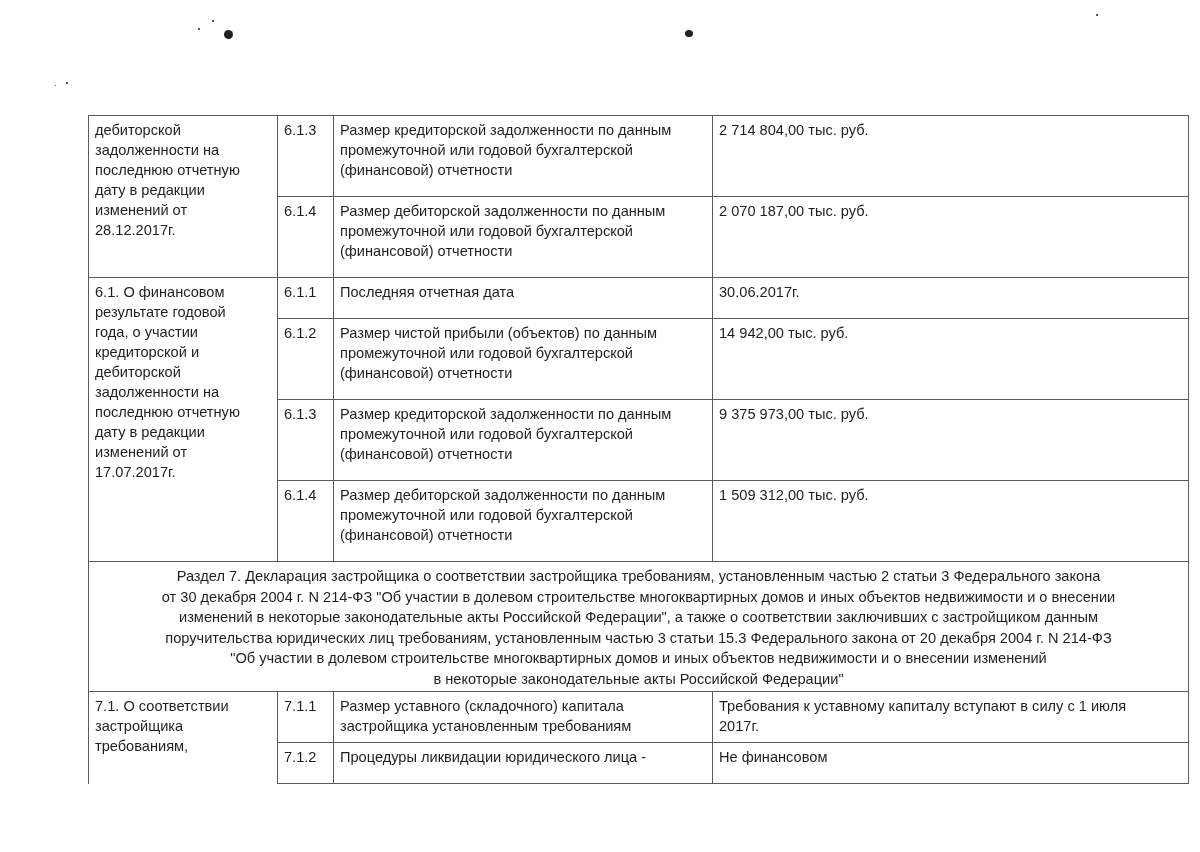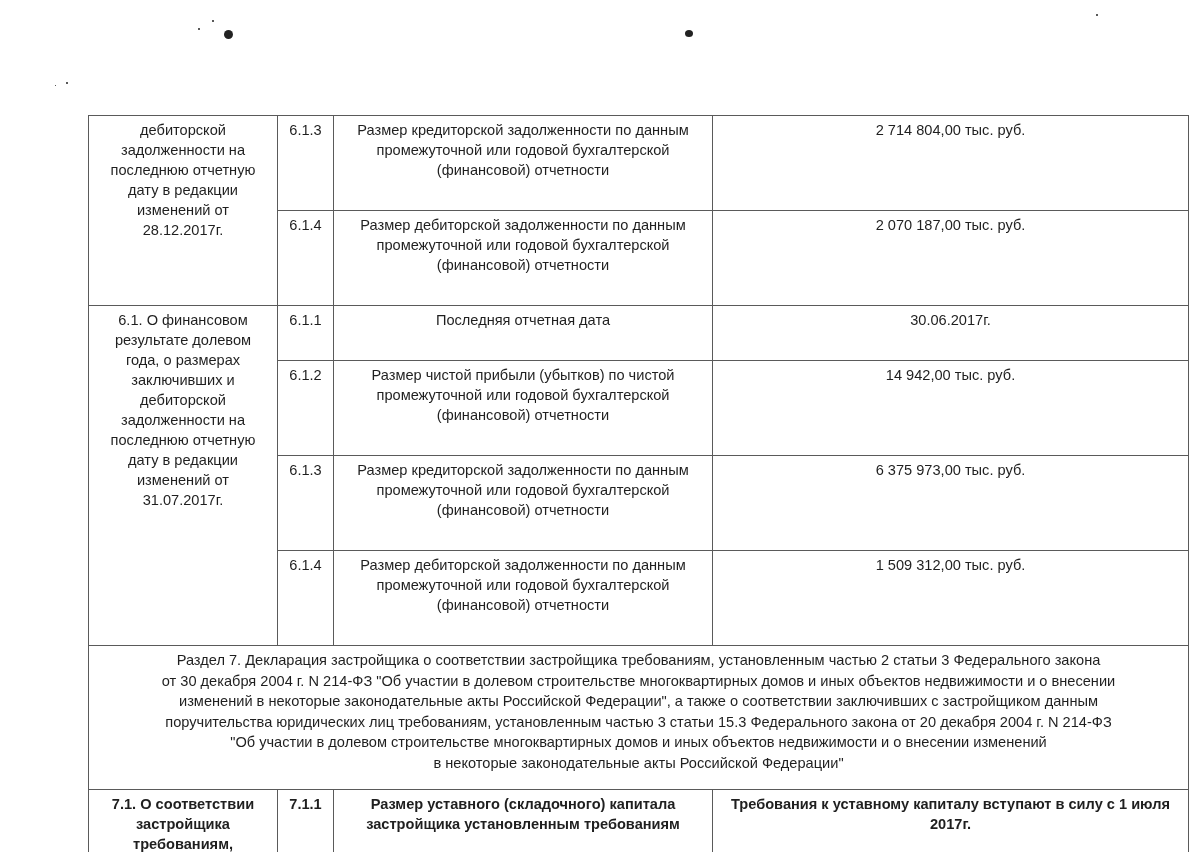"дебиторской" table.doc td { padding: 4px 6px 16px 6px -> 4px 6px 2px 6px; text-align: center -> none }
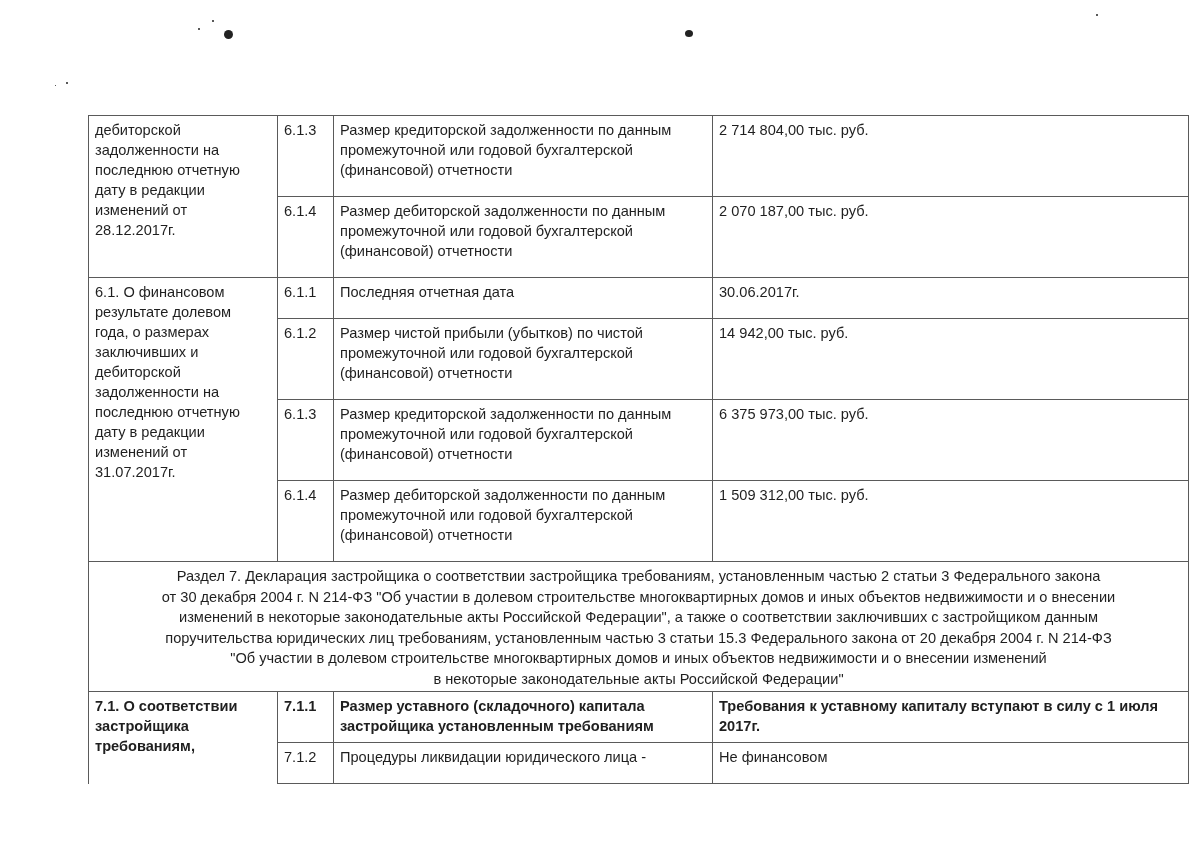"результате долевом" div { text: долевом -> годовой }
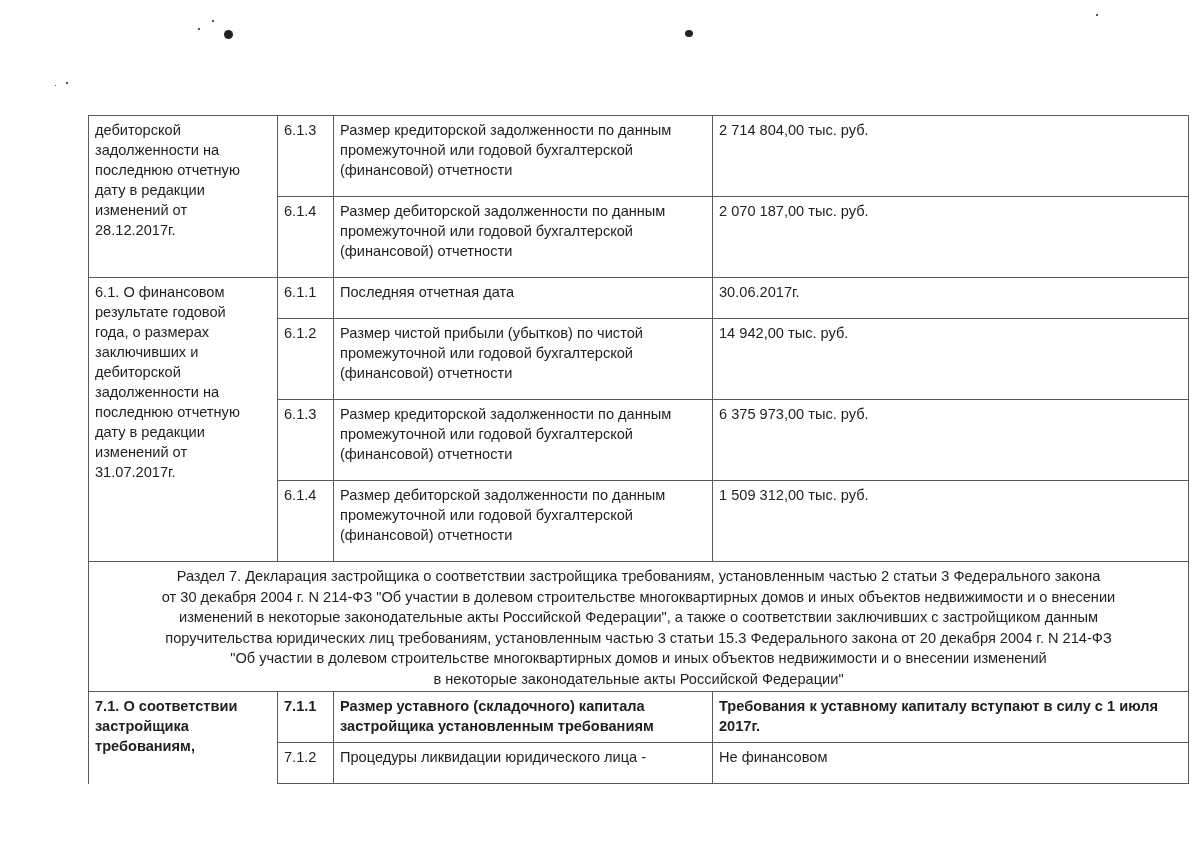"года, о размерах" div { text: размерах -> участии }
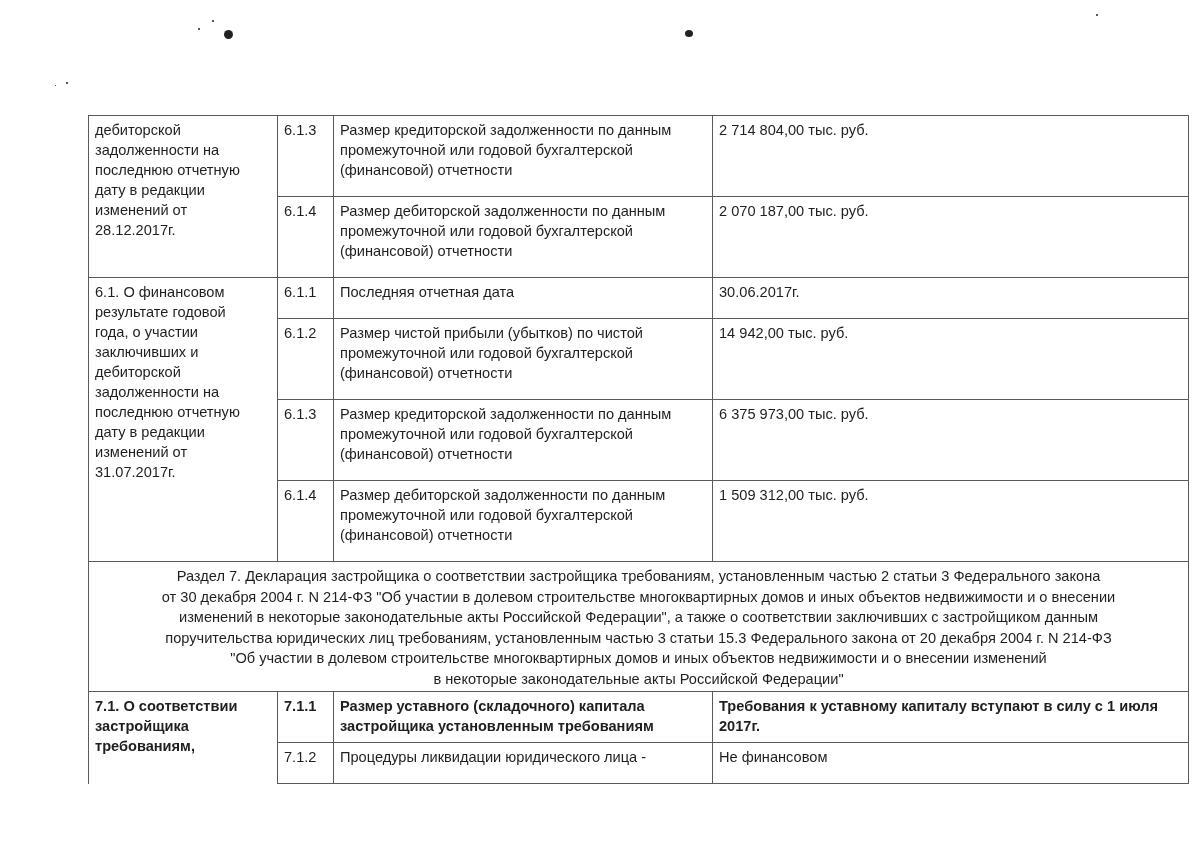"Размер чистой прибыли (убытков) по" div { text: убытков) по чистой -> объектов) по данным }
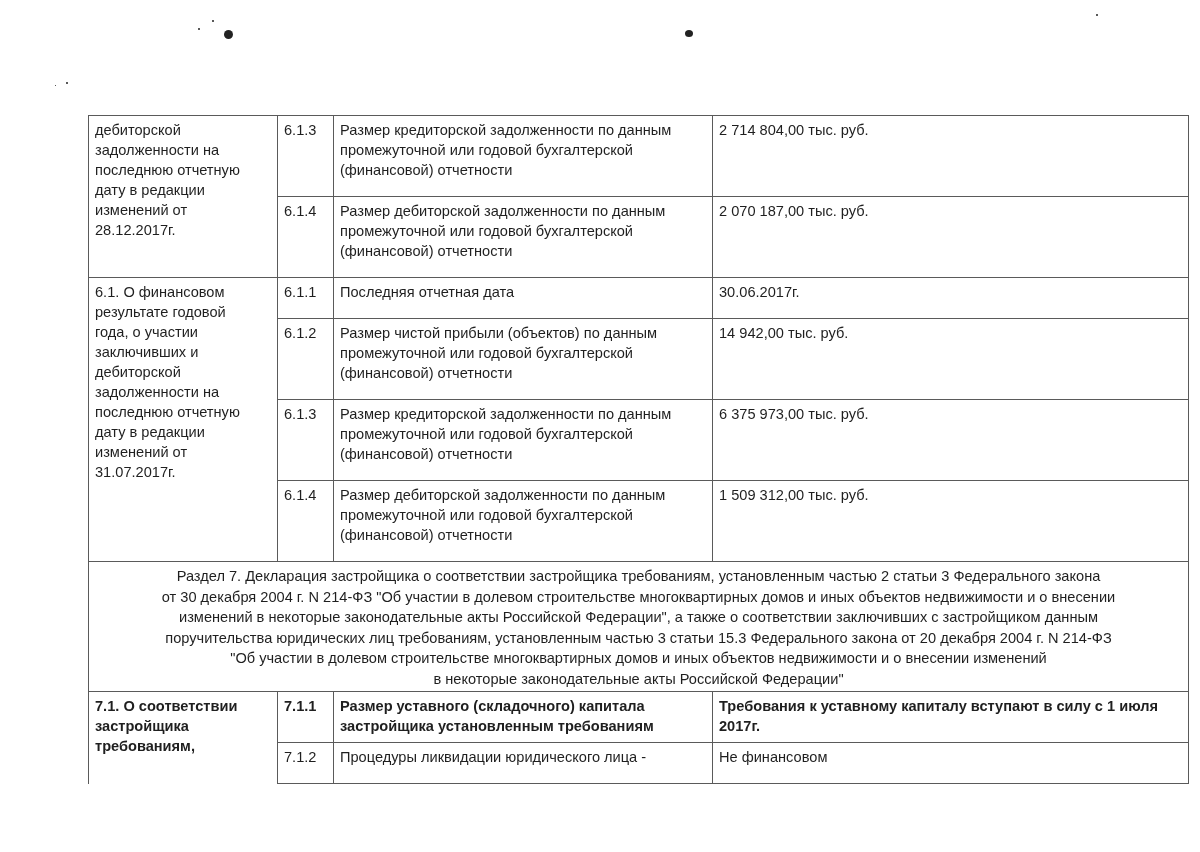"заключивших и" div { text: заключивших -> кредиторской }
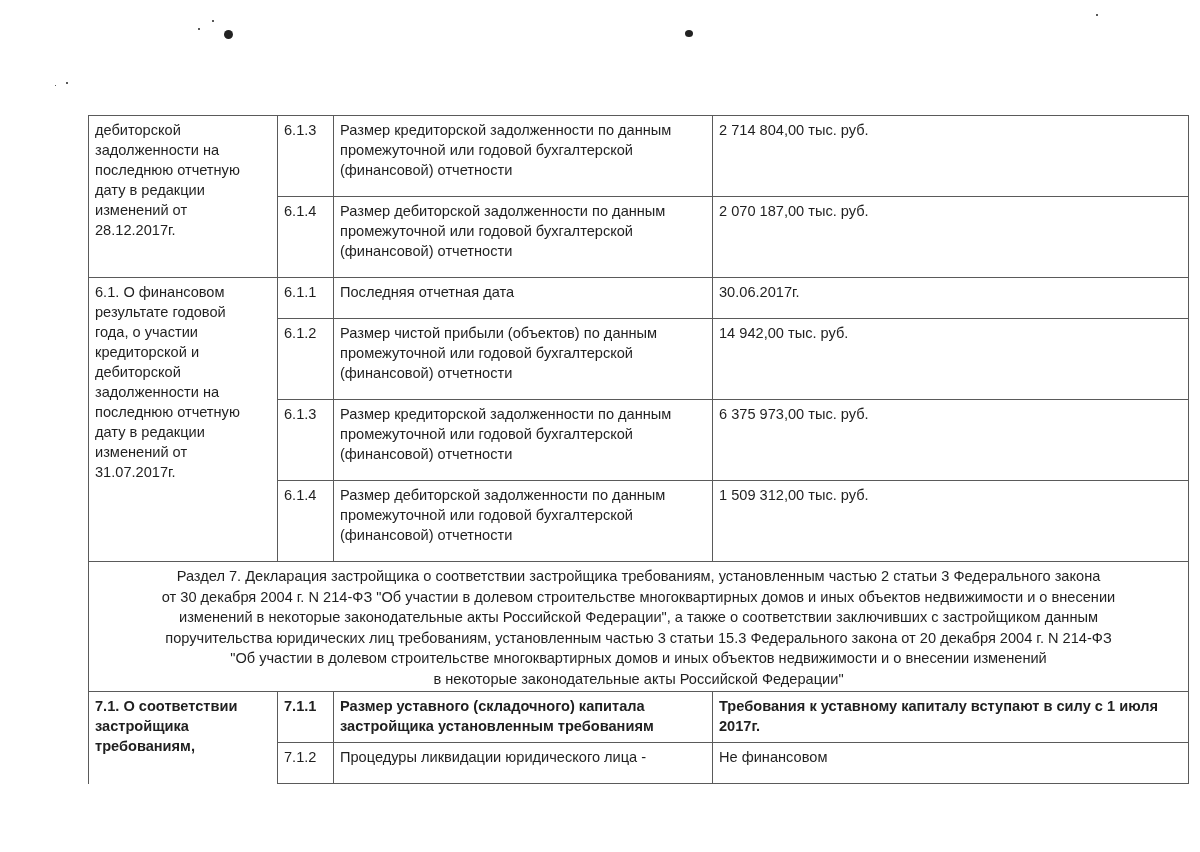"6 375 973,00 тыс. руб." td { text: 6 375 973,00 -> 9 375 973,00 }
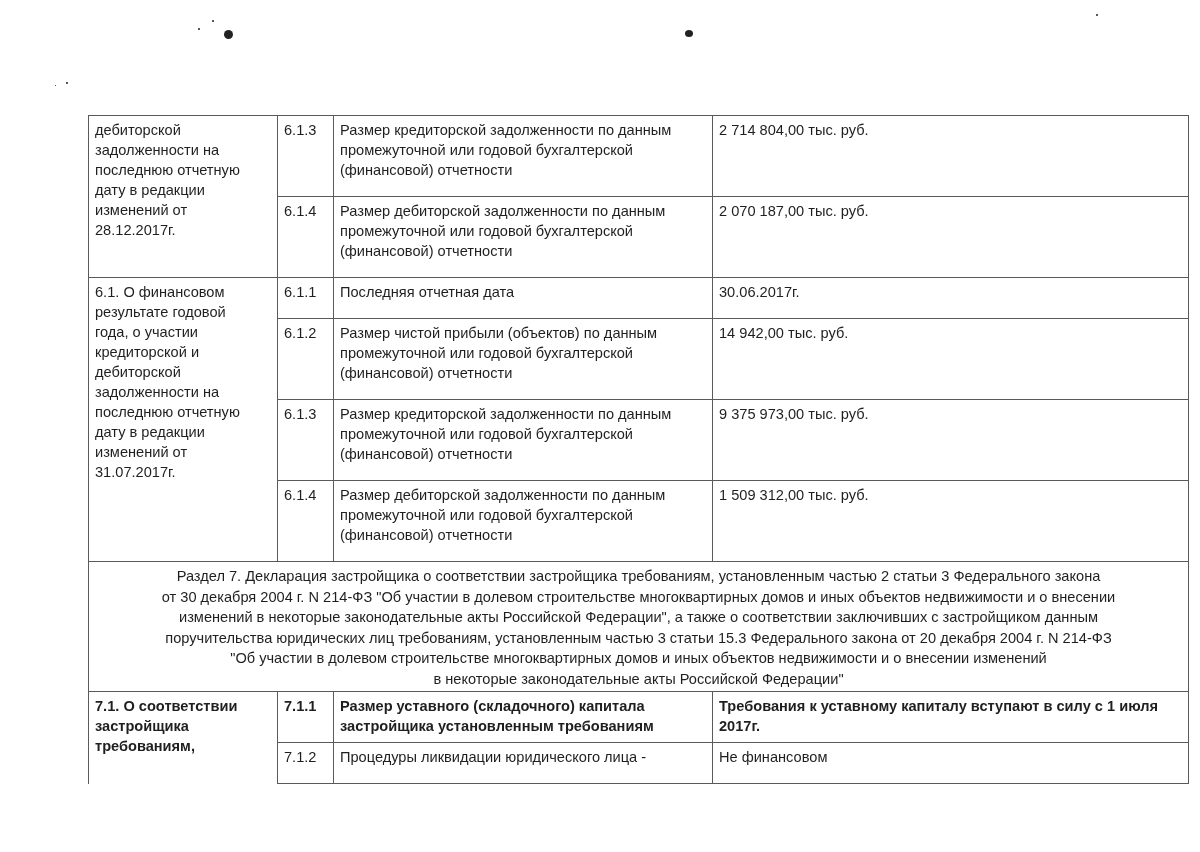"31.07.2017г." div { text: 31.07.2017г -> 17.07.2017г }
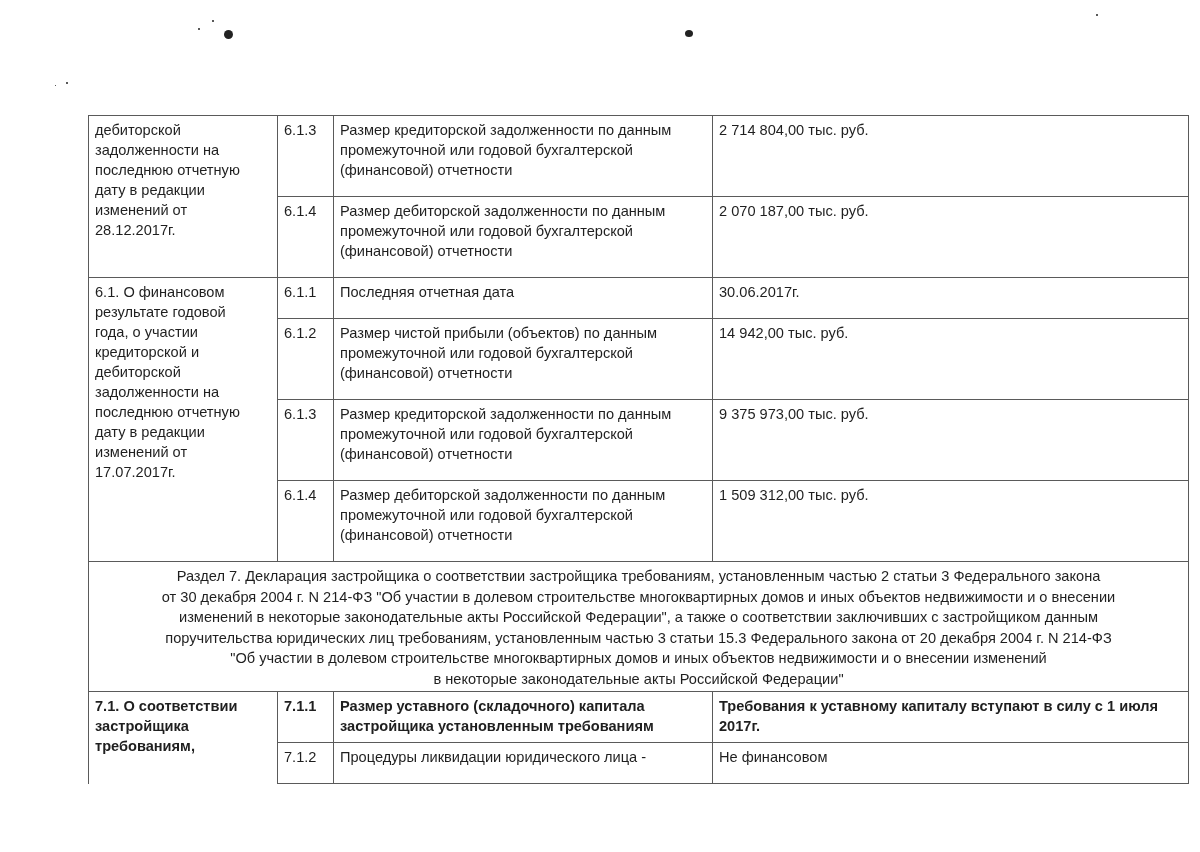"7.1. О соответствии" tr.r2 td { font-weight: bold -> none }
